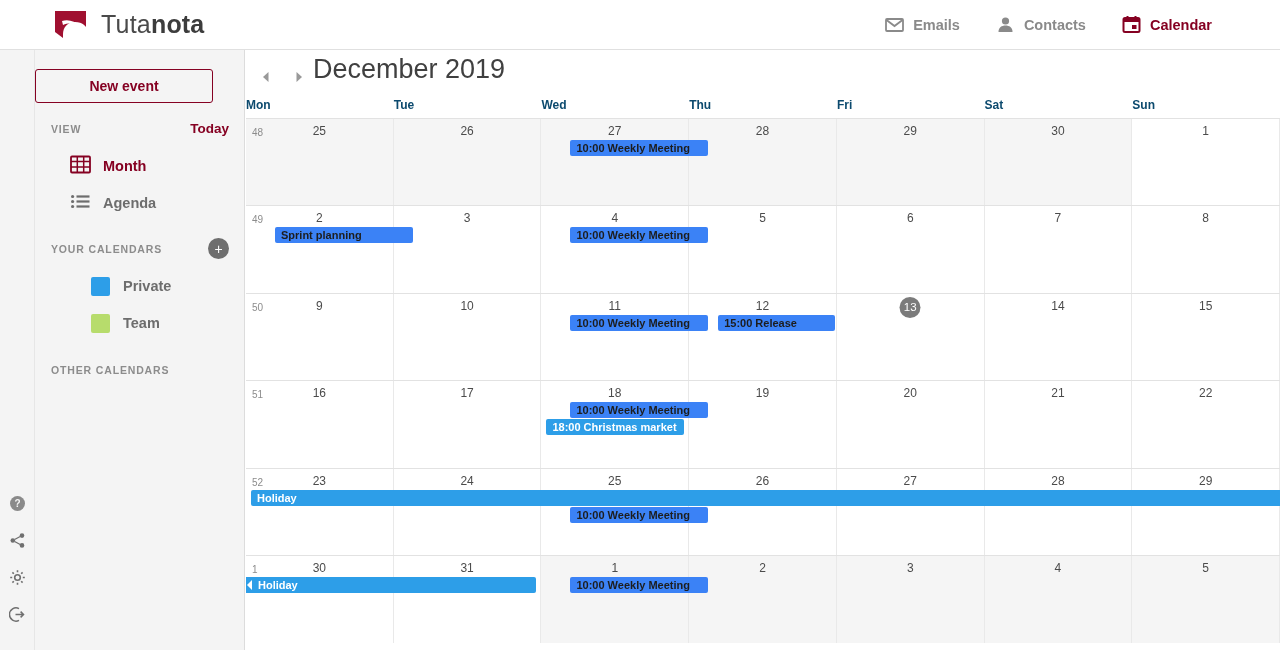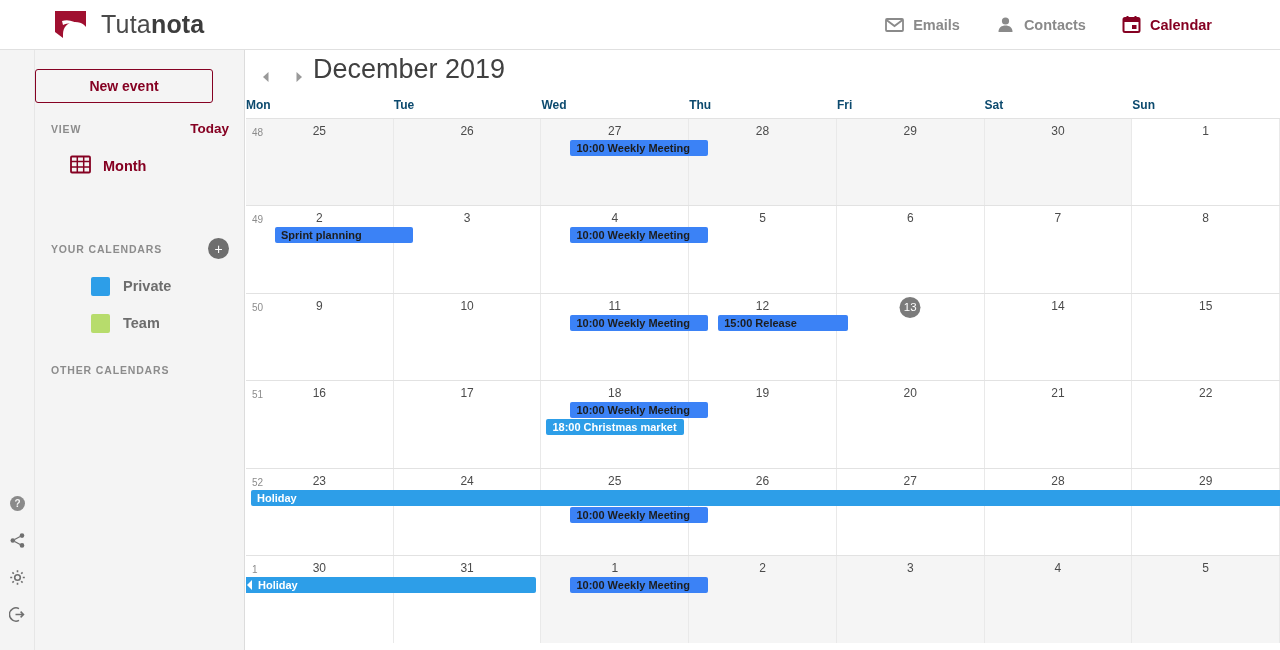"Agenda" div.view-row { html: none -> <div> <span> <svg> <g> <circle></circle> <circle></circle> <circle></circle> <rect></rect> <rect></rect> <rect></rect> </g> </svg> </span> <span>Agenda</span> </div> }
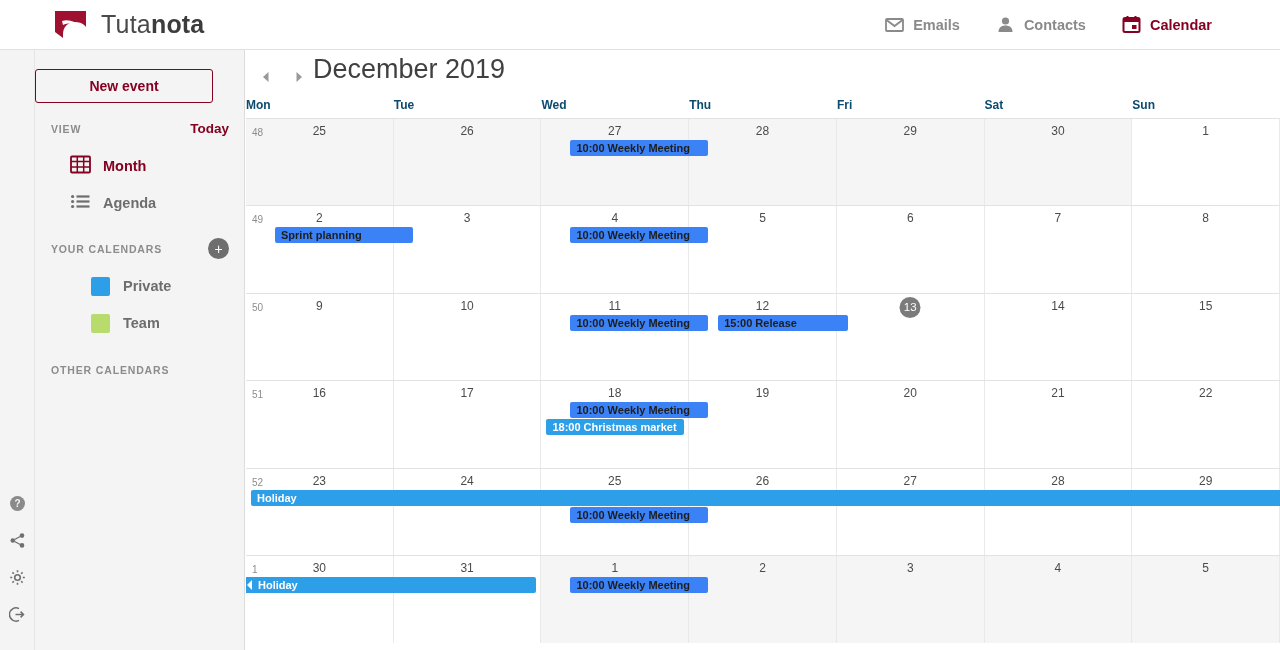"15:00 Release" div.event { width: 130px -> 117px }
